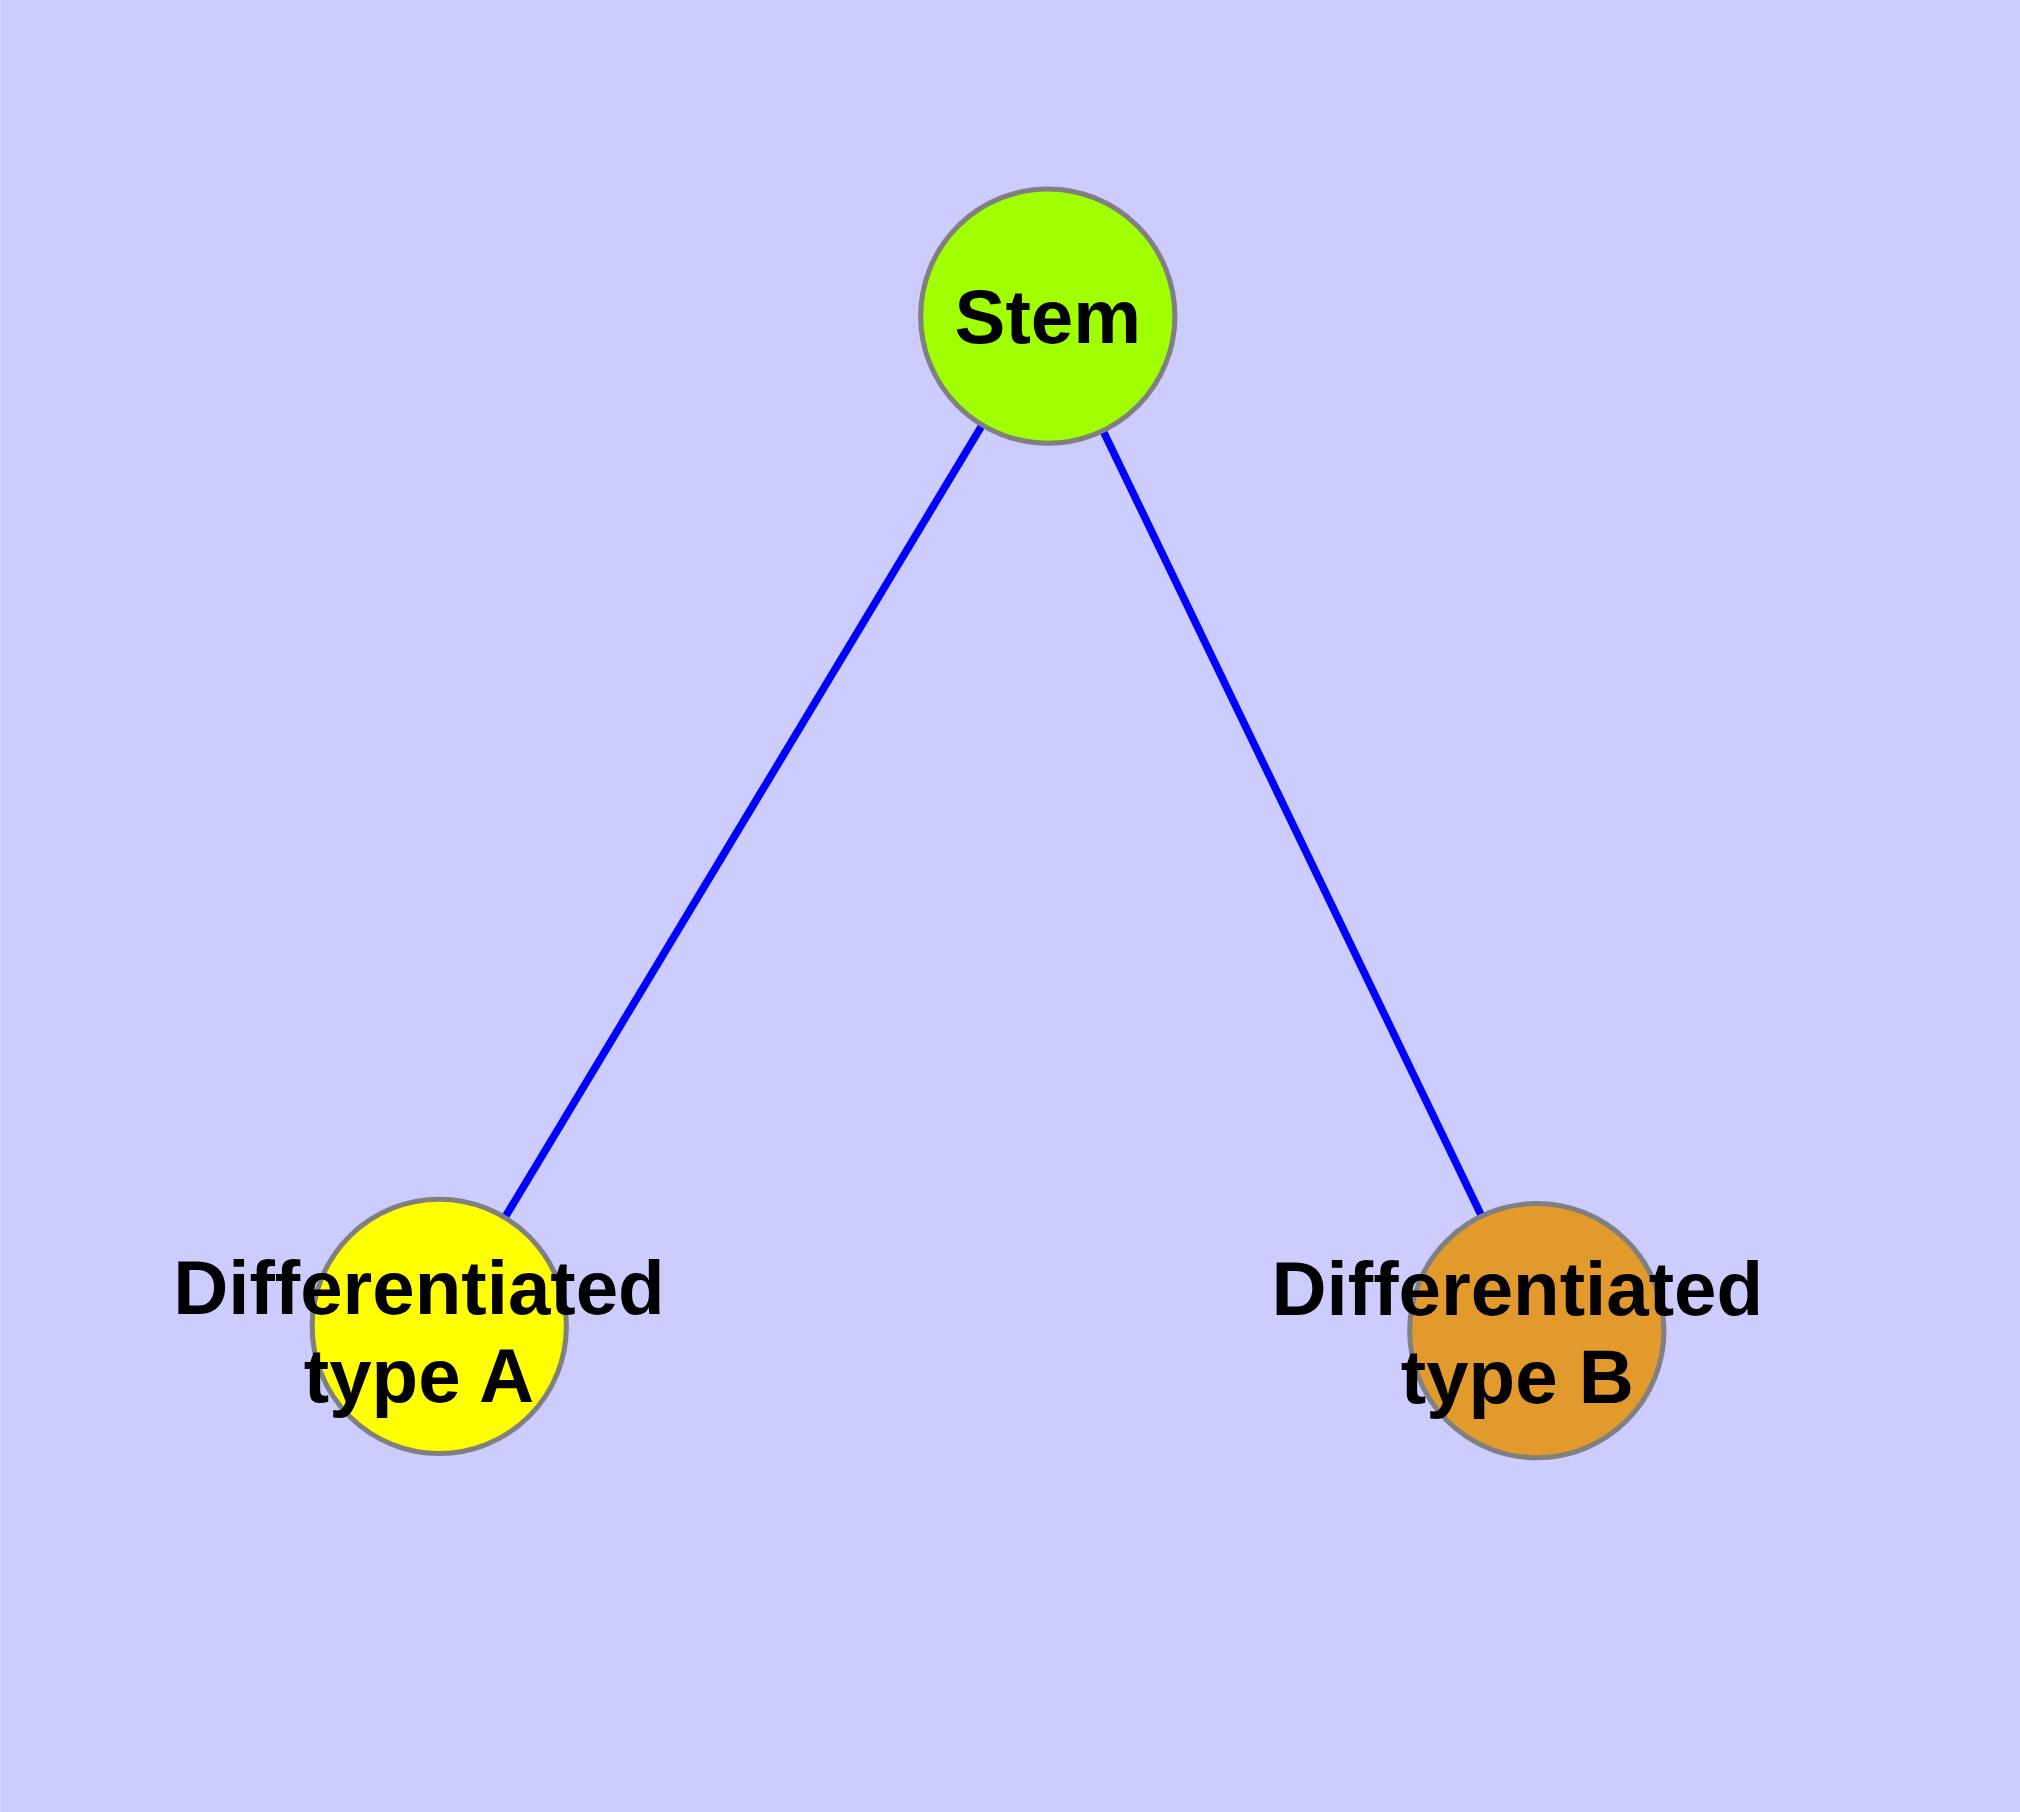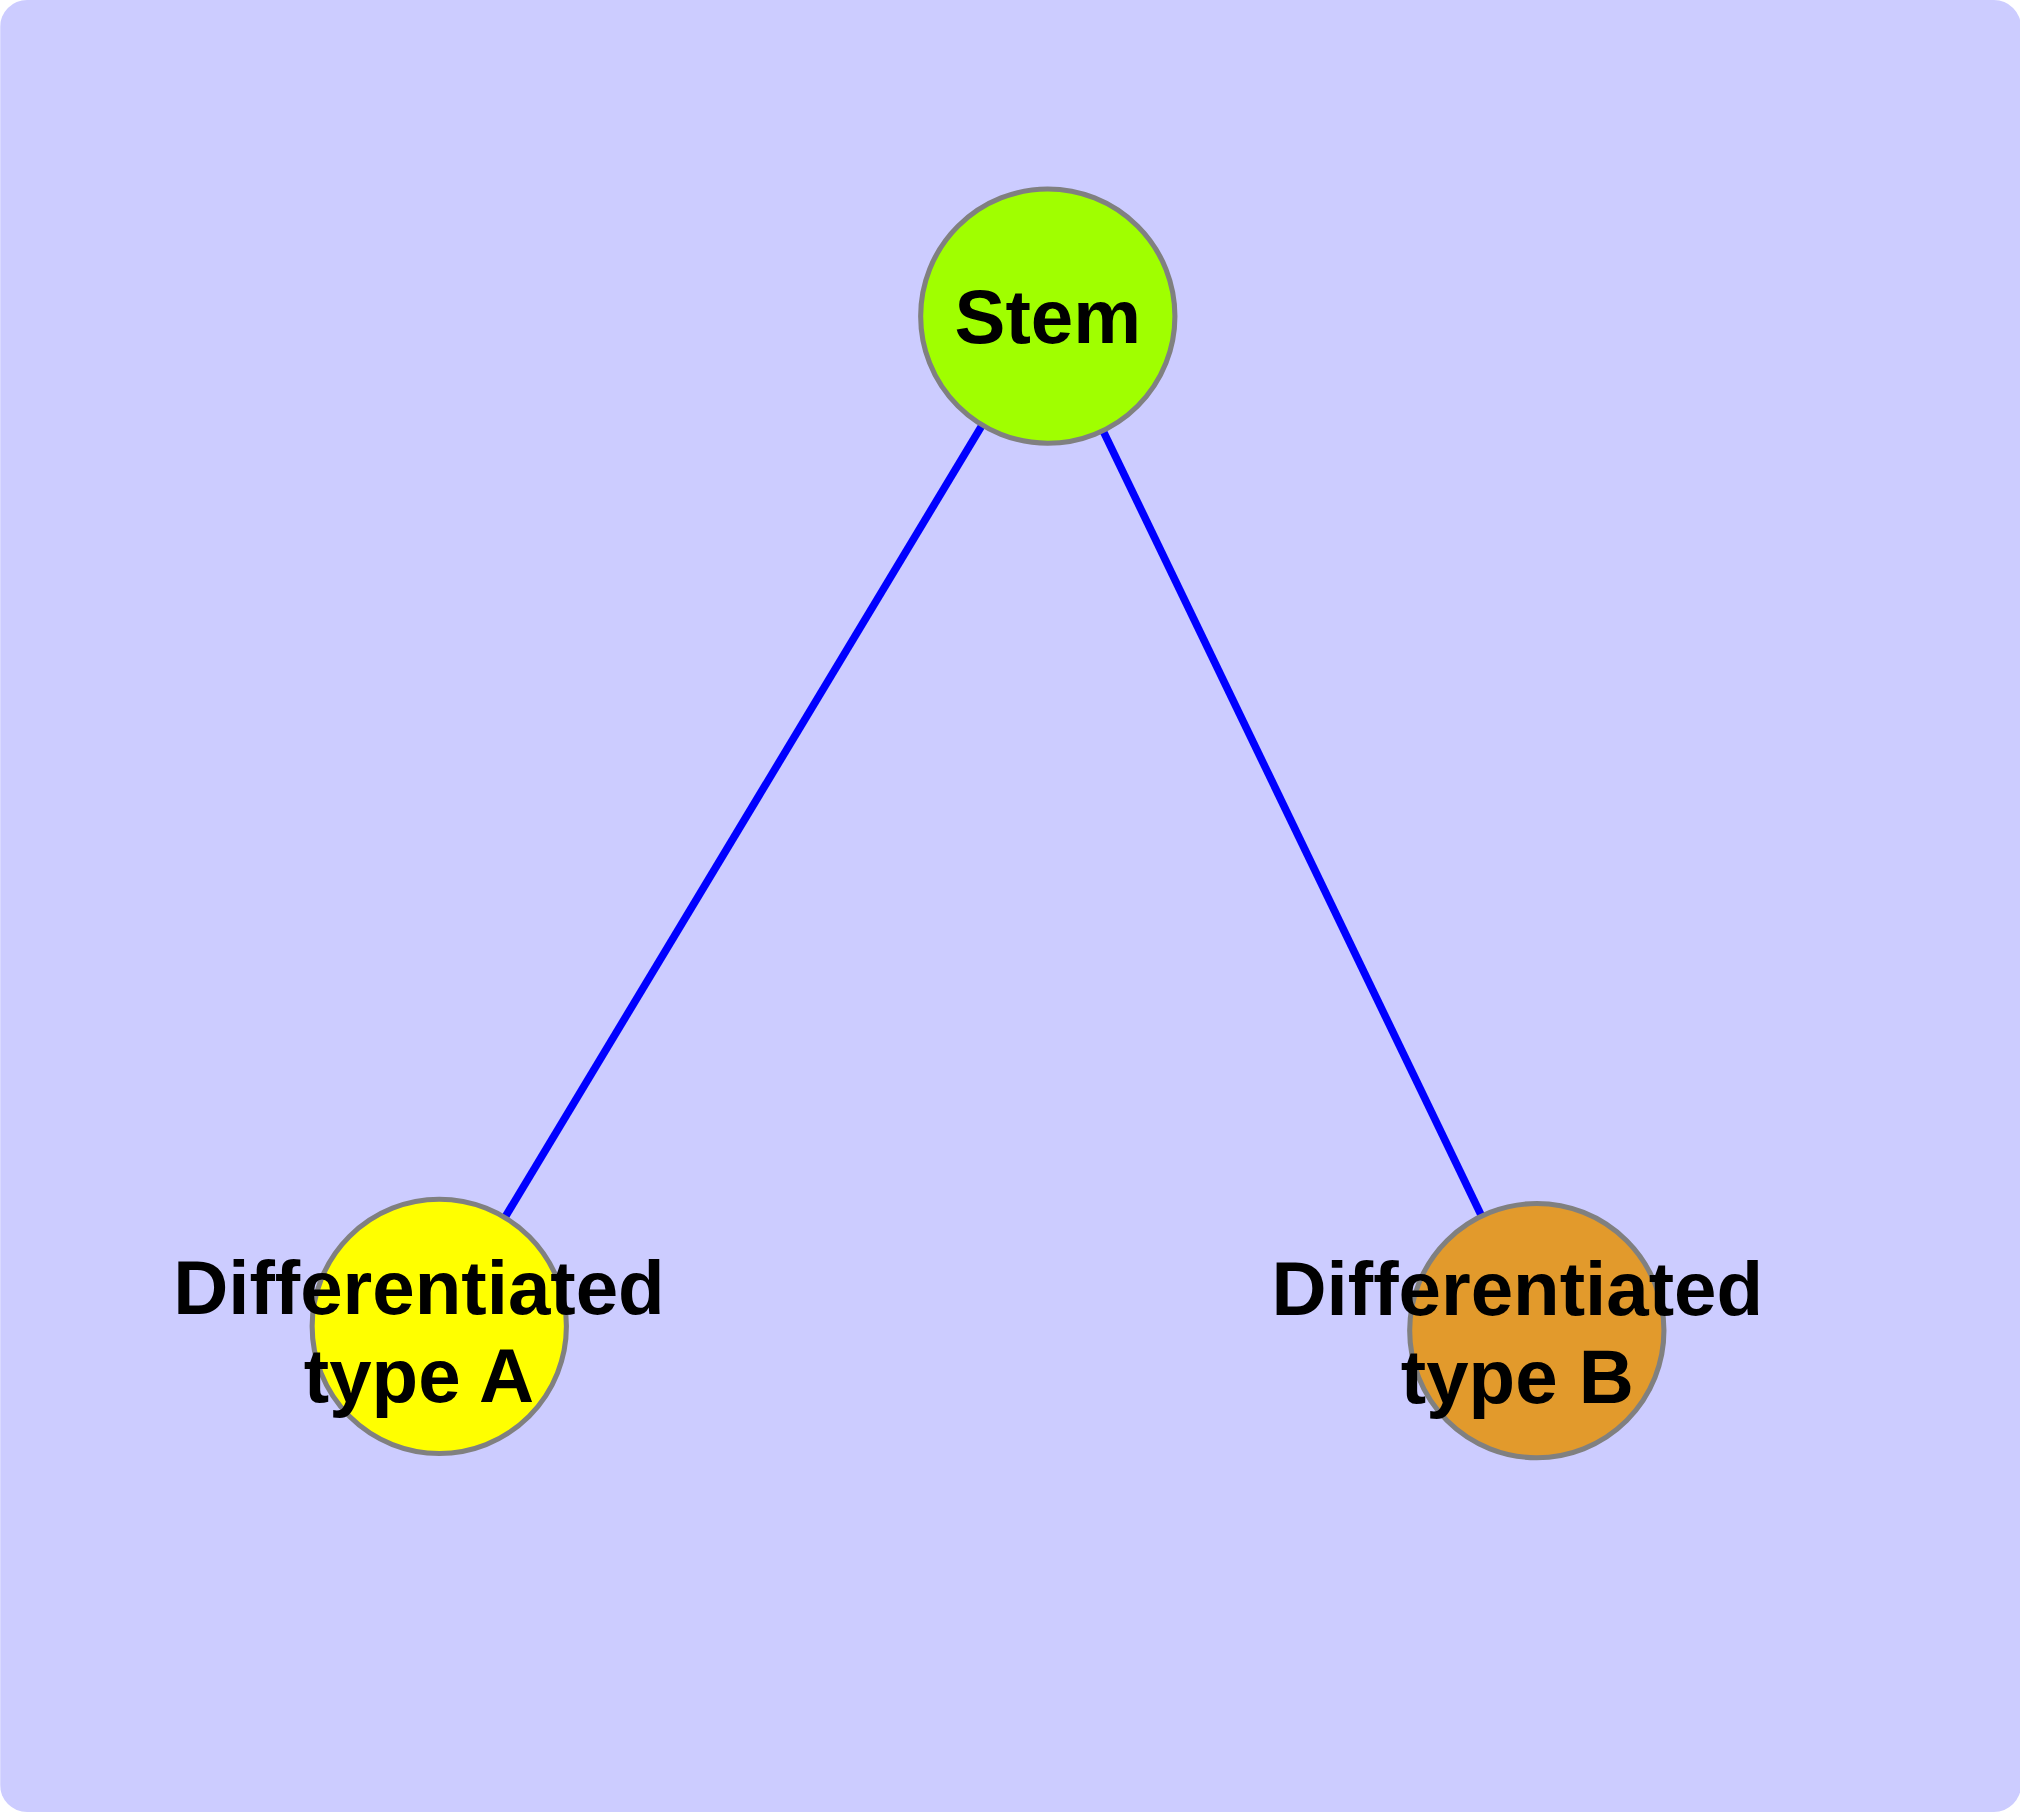"Stem" #canvas { border-radius: 27px -> none }
